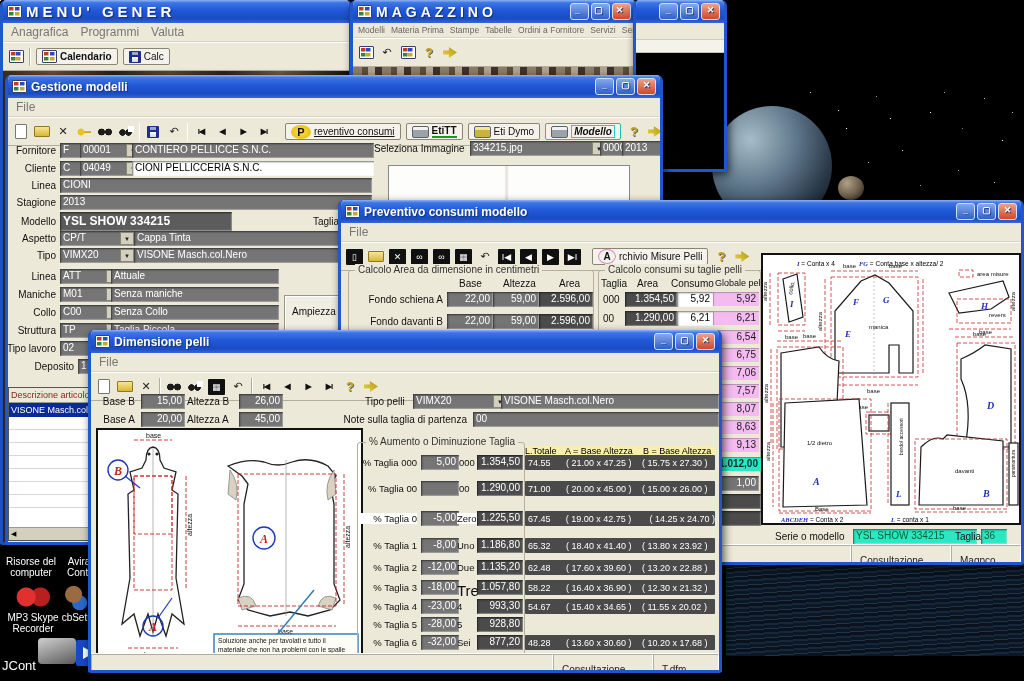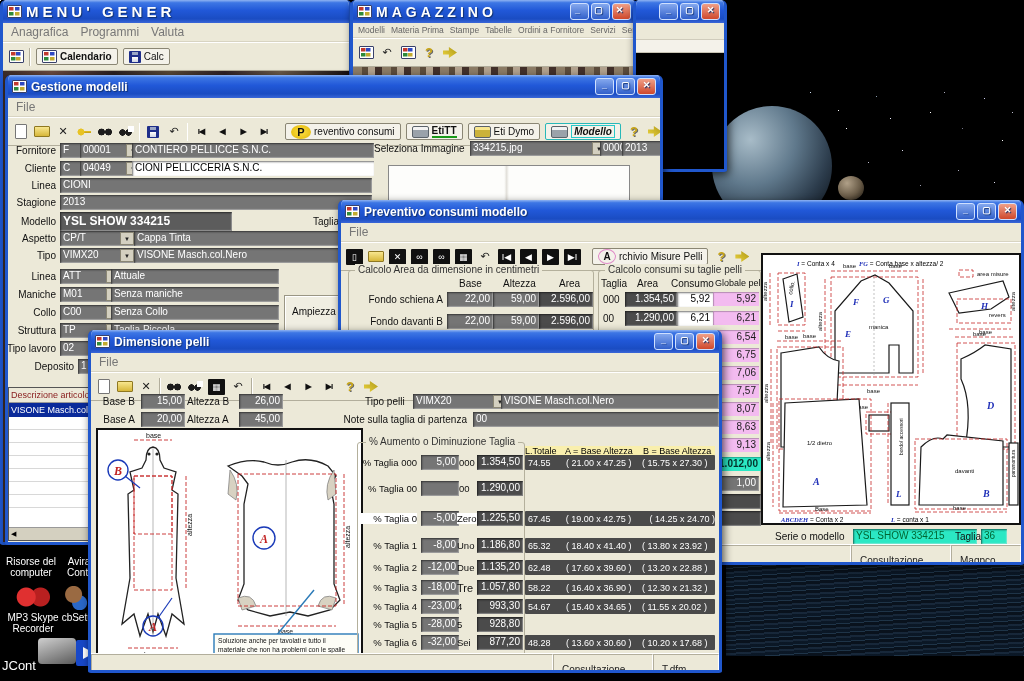"reventivo consumi" span { text-decoration: none -> underline }
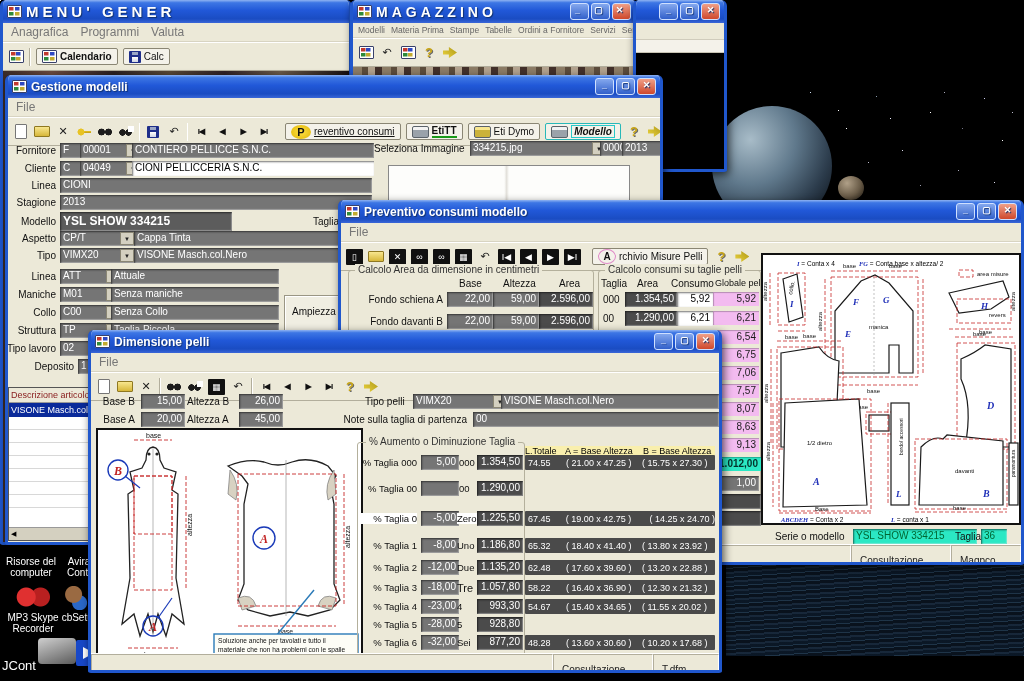"71.00" div.rbar { html: none -> <div> <span>71.00</span> <span>( 20.00 x 45.00 )</span> <span>( 15.00 x 26.00 )</span> </div> }
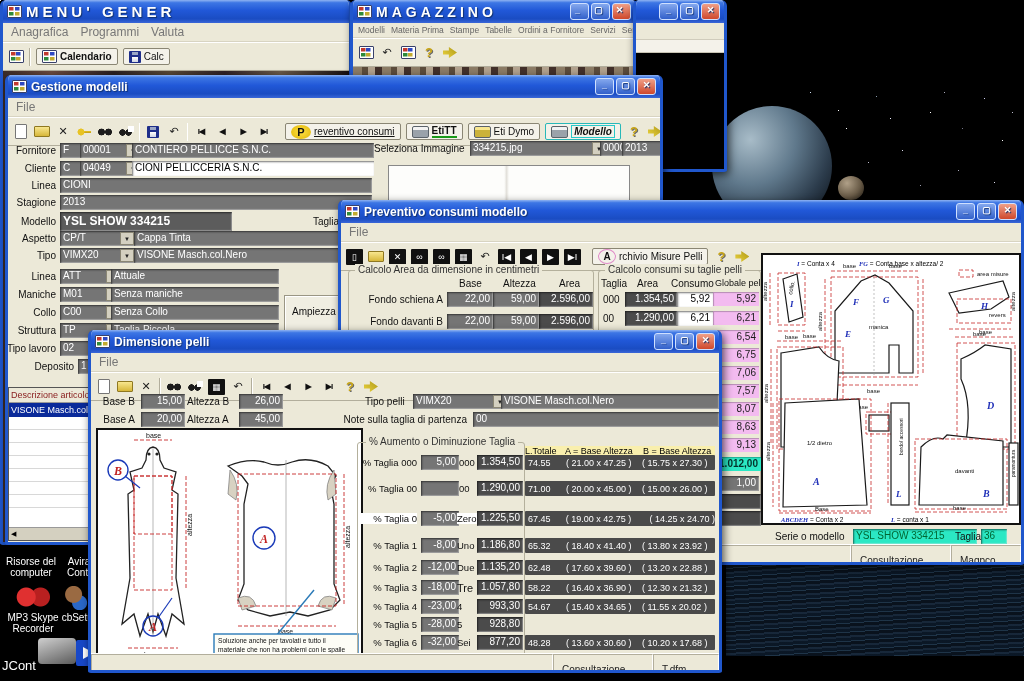"Tre" div.lab { font-size: 11px -> 15px }
